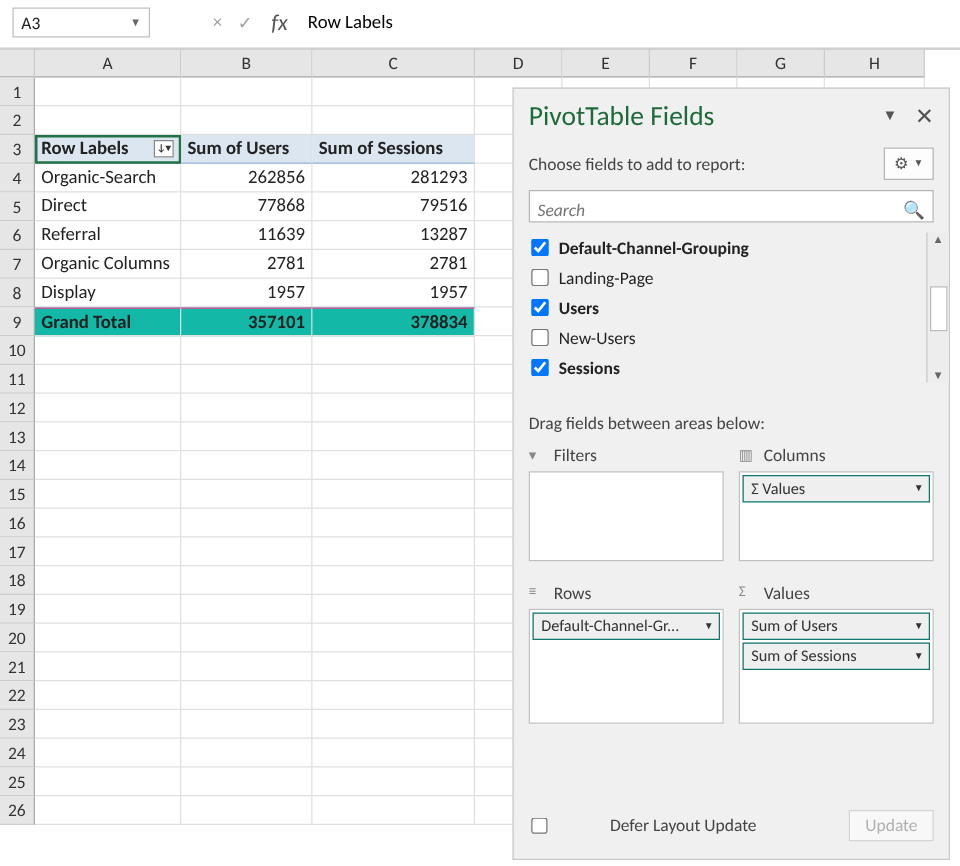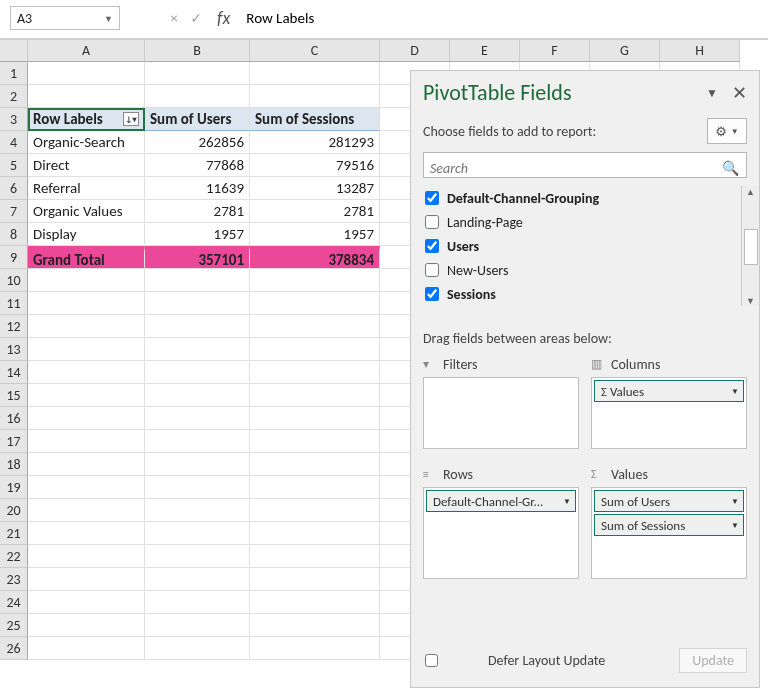"Organic Values" div.cell { text: Values -> Columns }
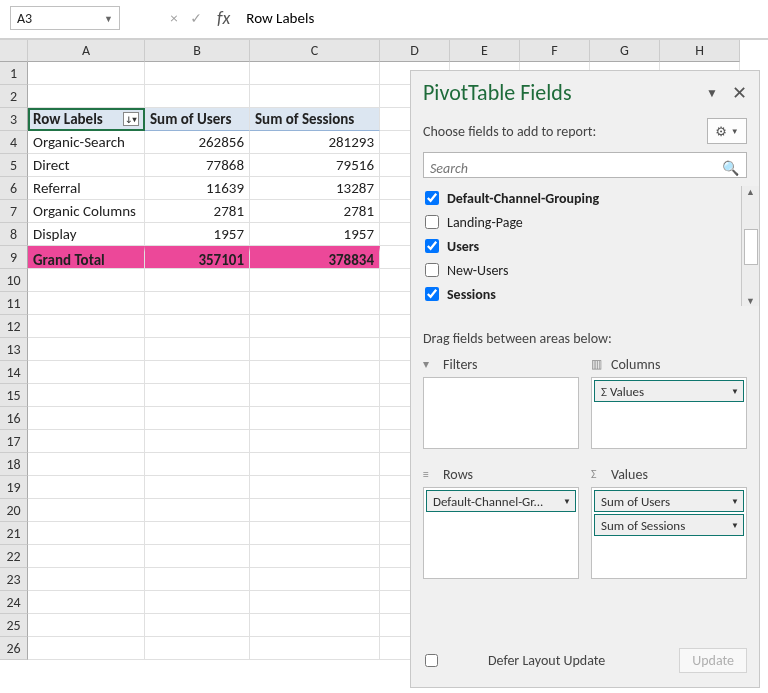"Grand Total" .pv-total { background: #ec4899 -> #14b8a6; border-top: 6px solid #ec4899 -> 1px solid #ec4899 }
